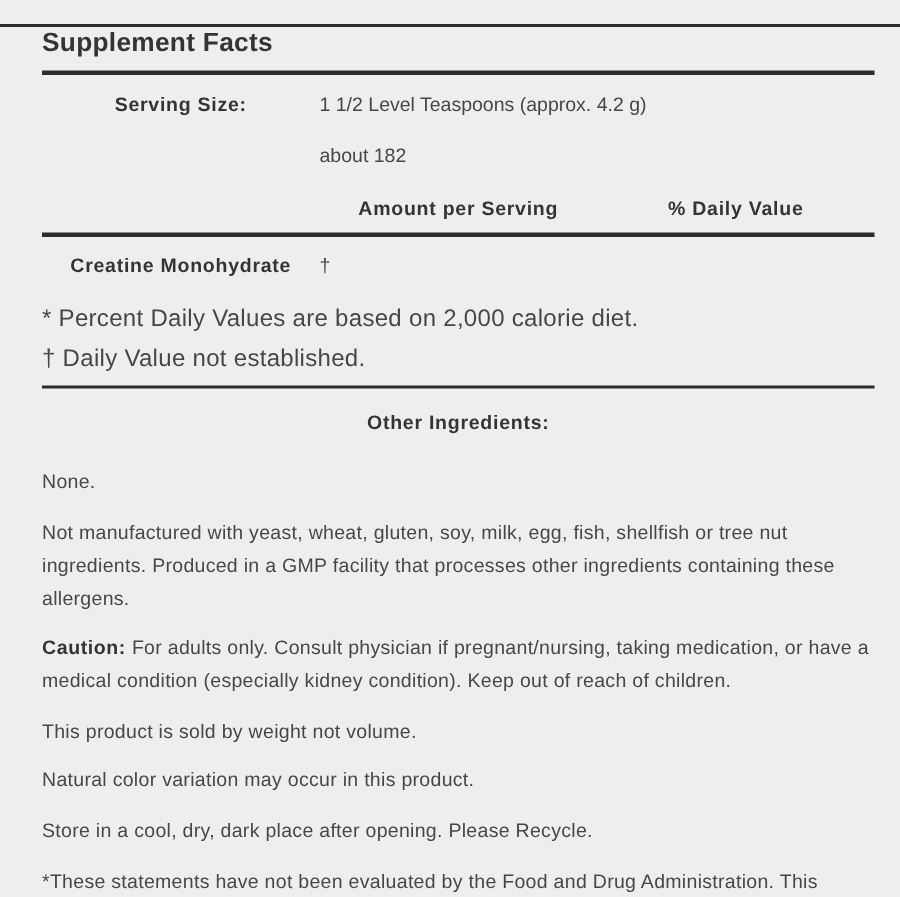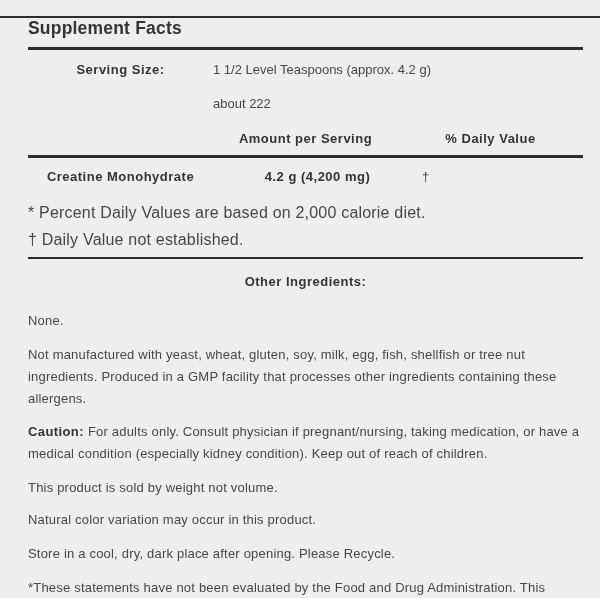"about 222" span { text: 222 -> 182 }
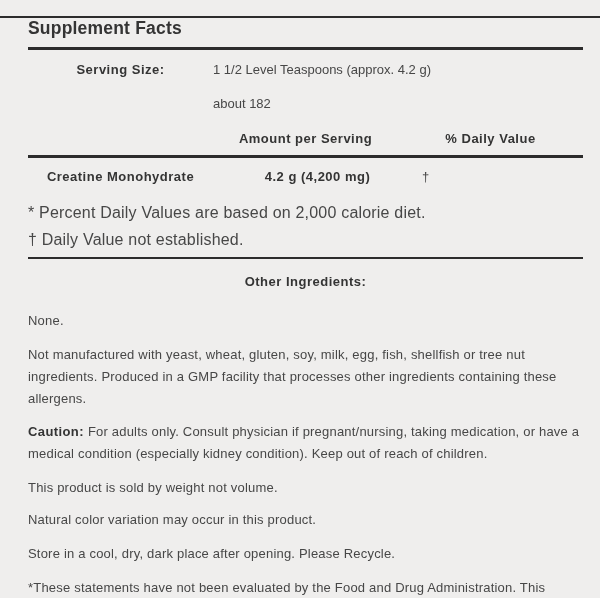"Creatine Monohydrate" .row-nutrient { gap: 12px -> none }
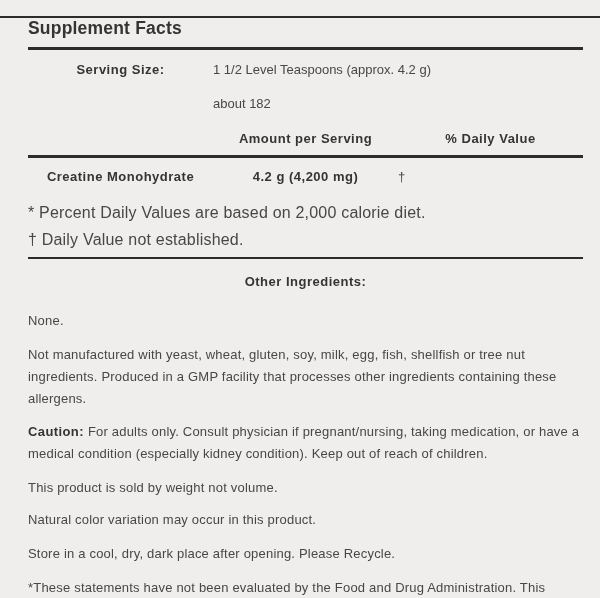"4.2 g (4,200 mg)" span.b { html: <span>4.2 g (4,200 mg)</span> -> none }
